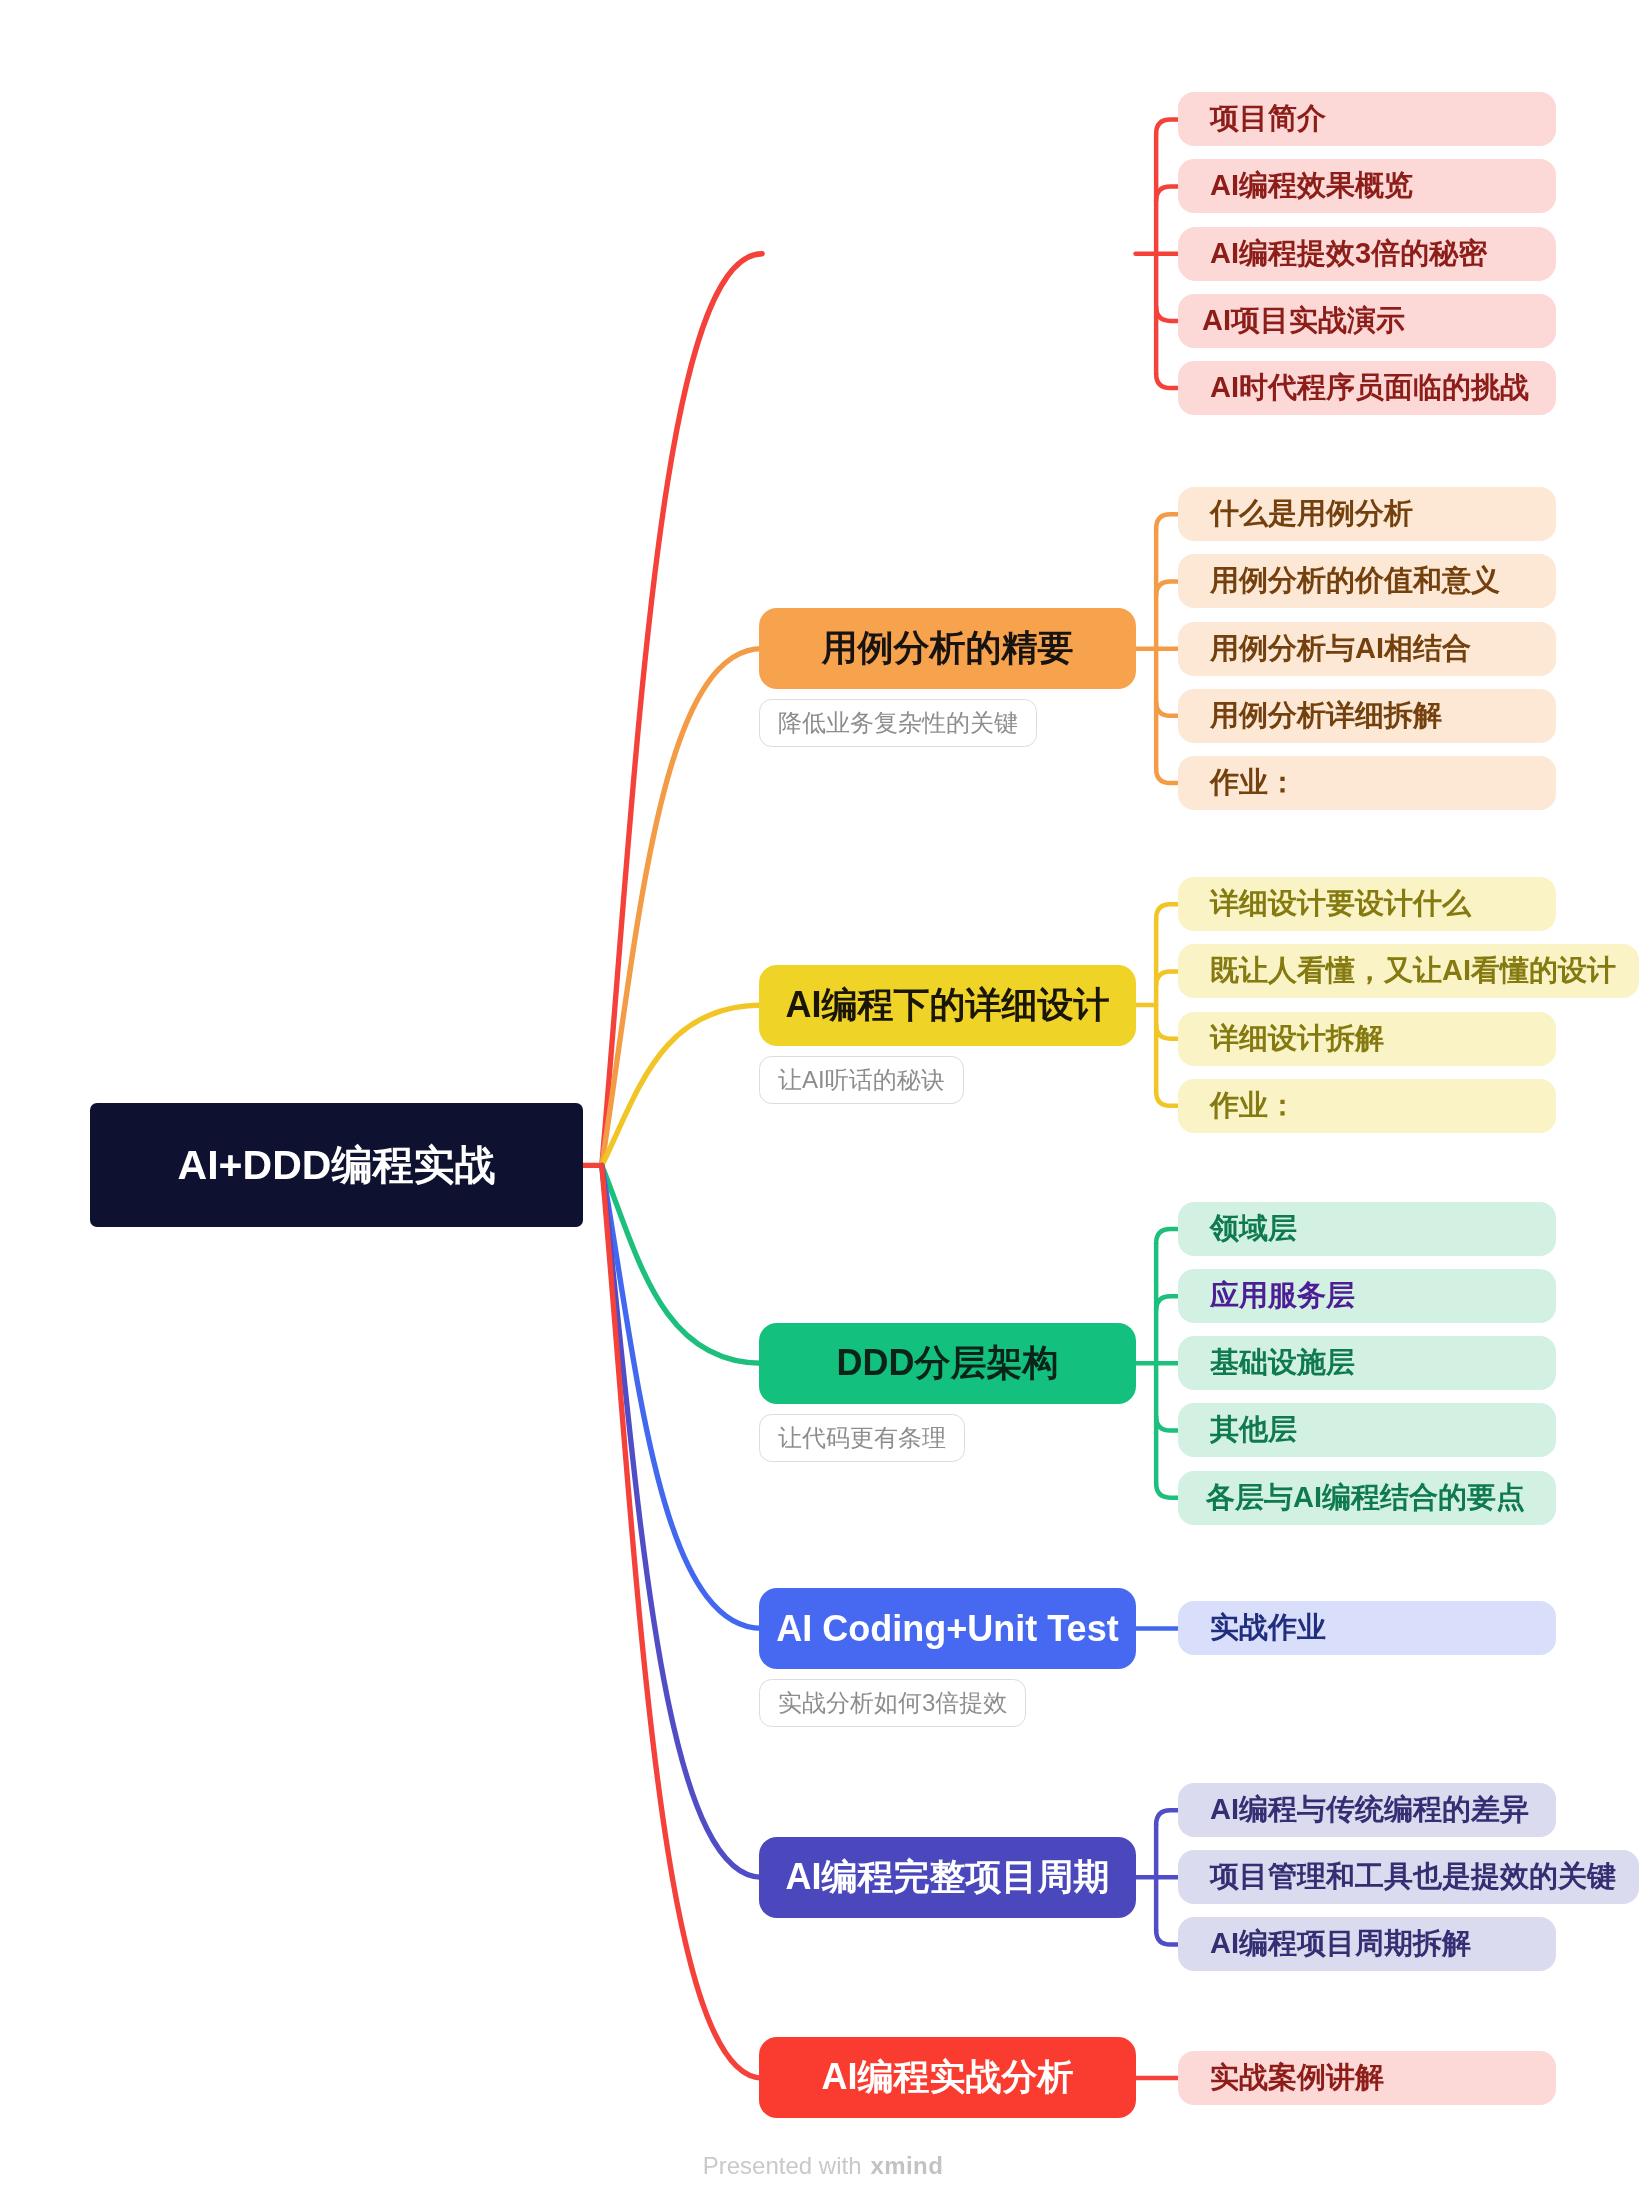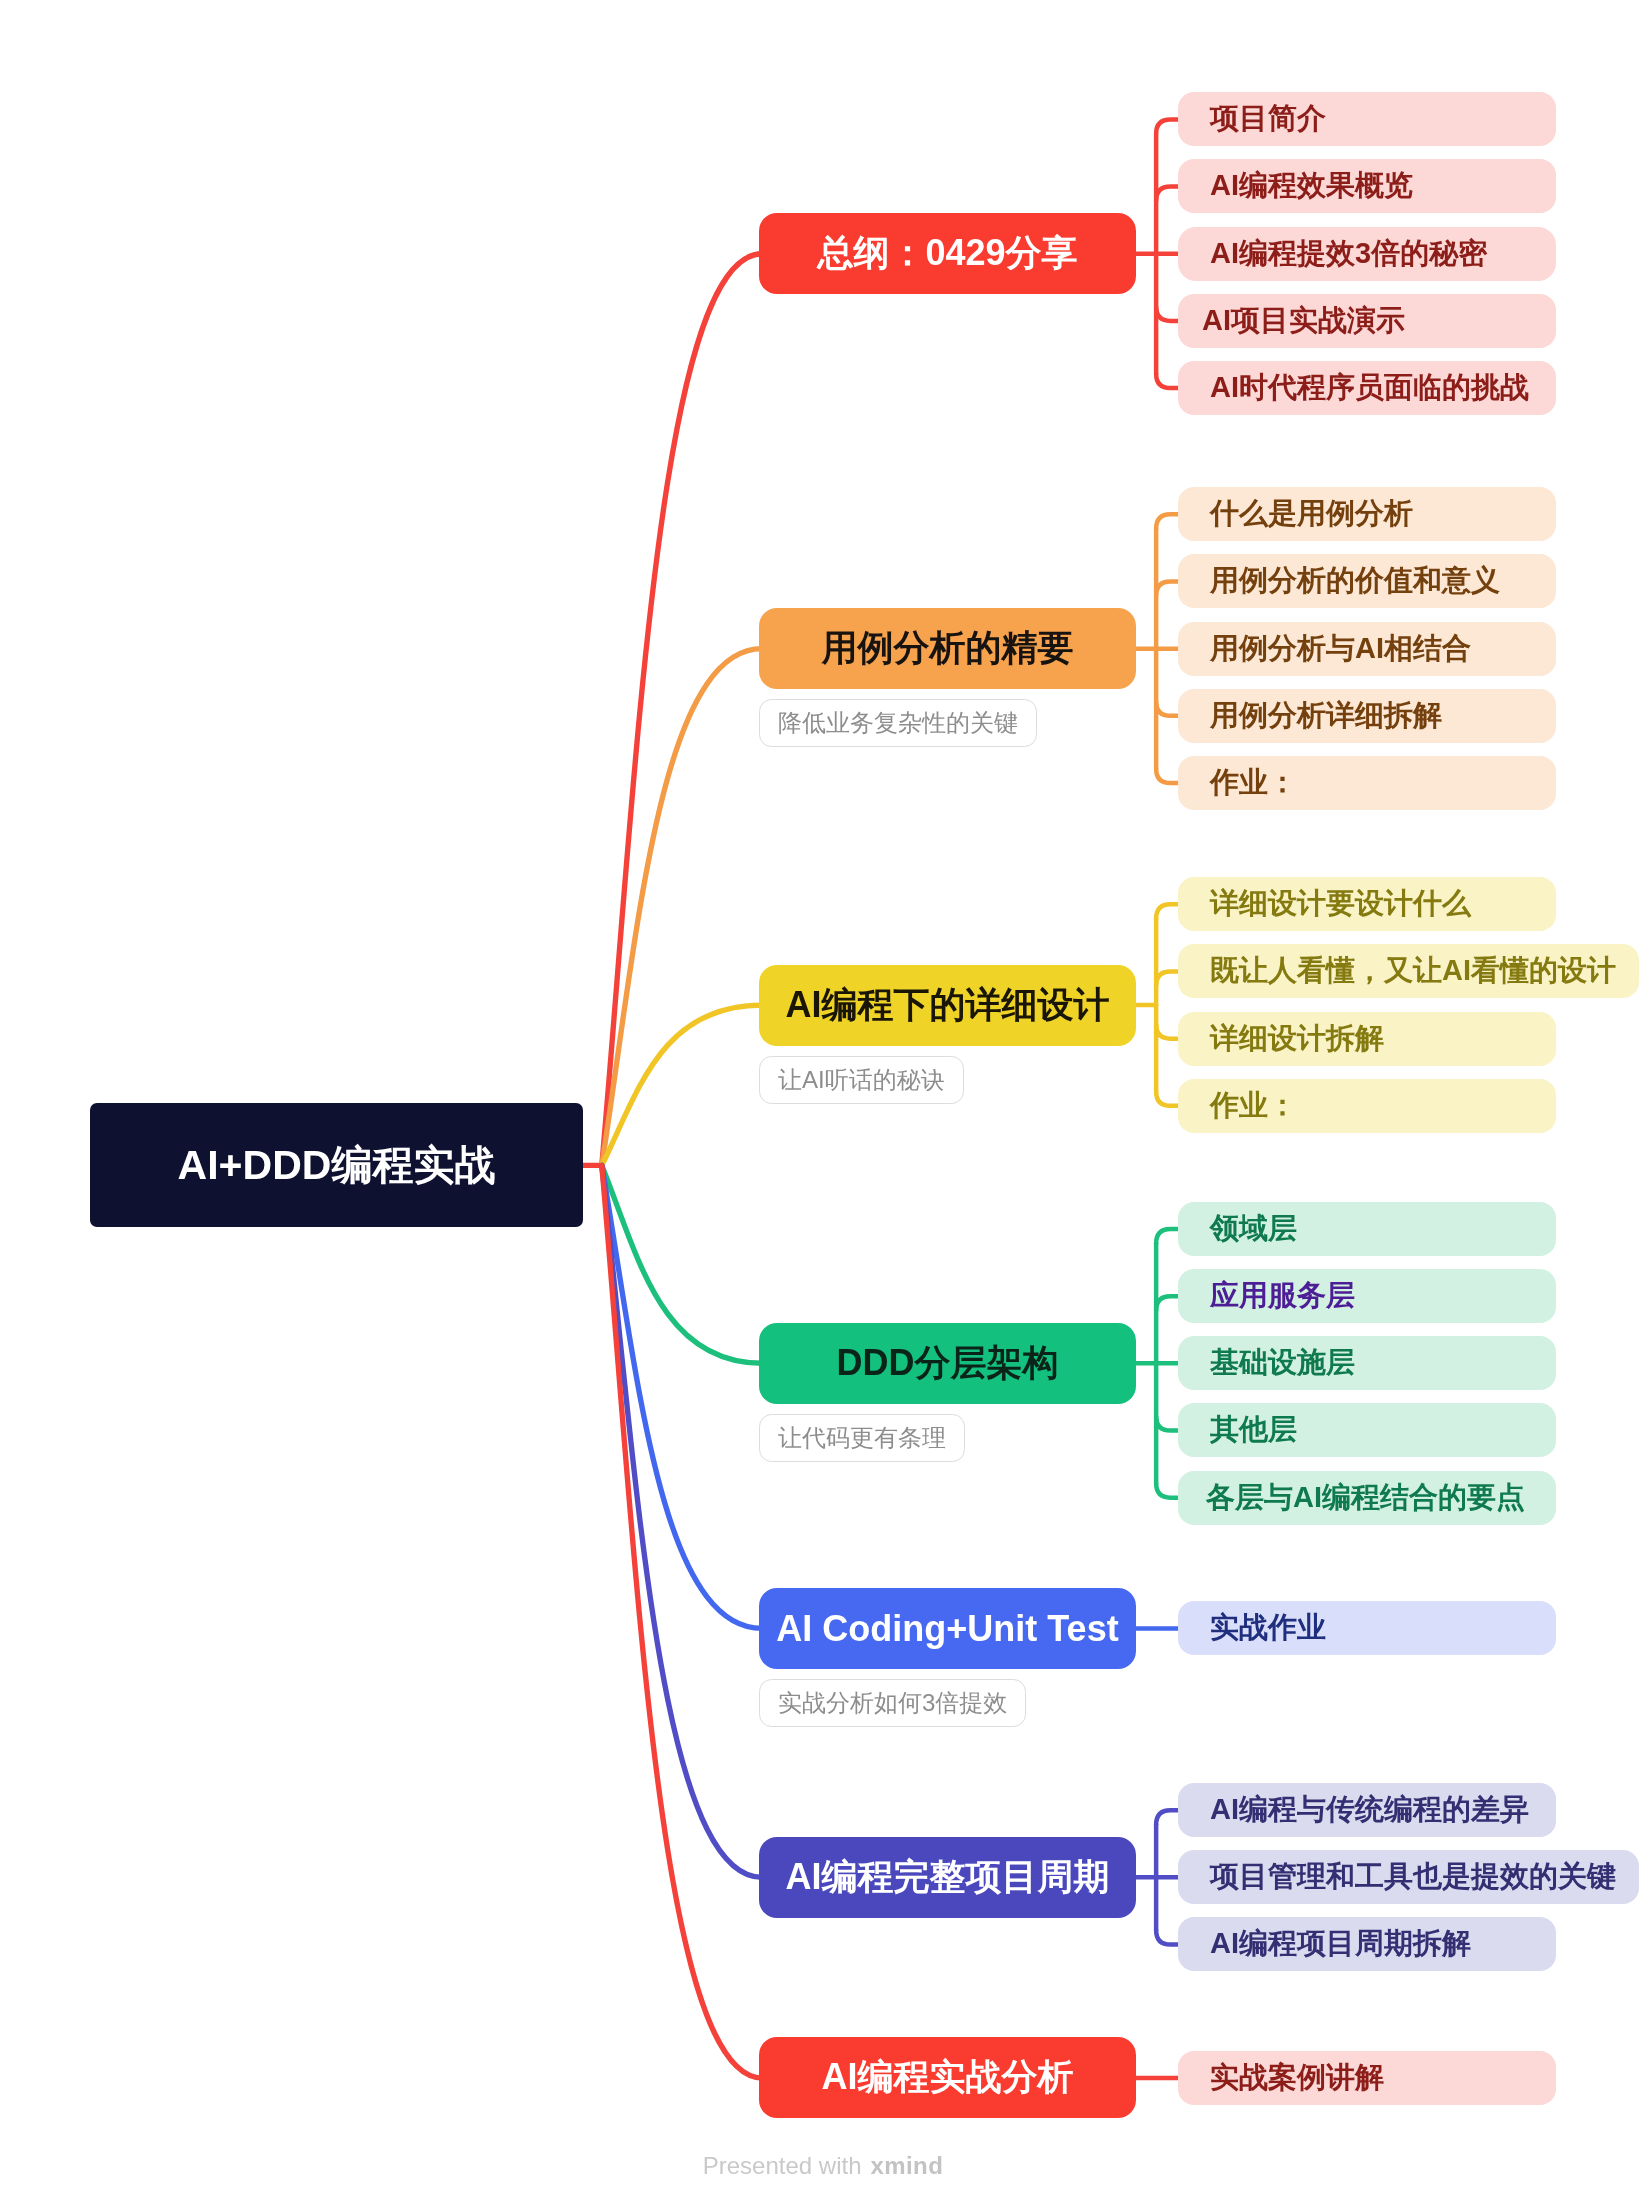"总纲：0429分享" div.branch-topic { html: <div>总纲：0429分享</div> -> none }
